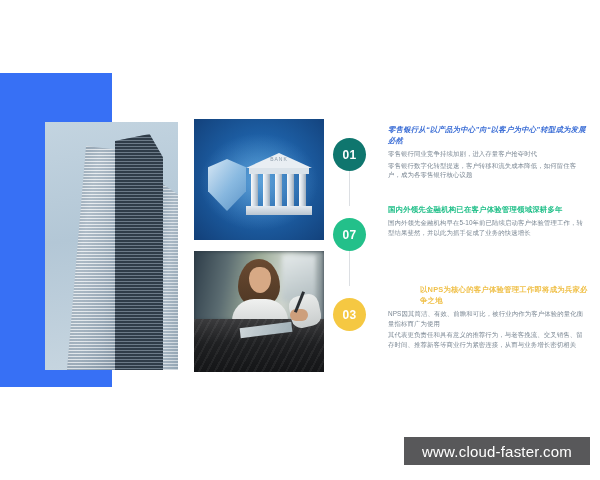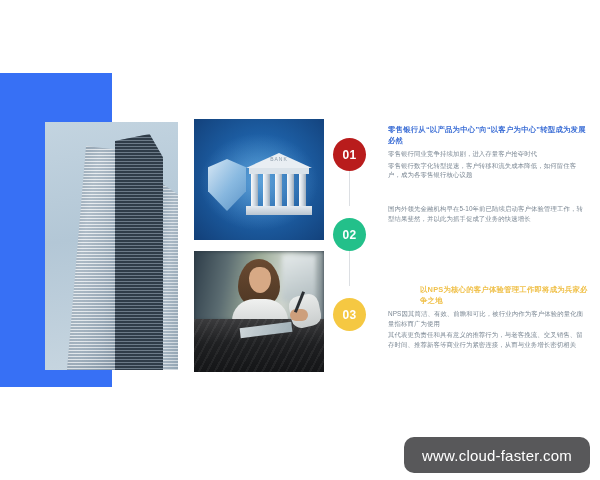"零售银行从“以产品为中心”向“以客户为中心”转型成为发展必然" .tl-head.h1 { font-style: none -> italic }
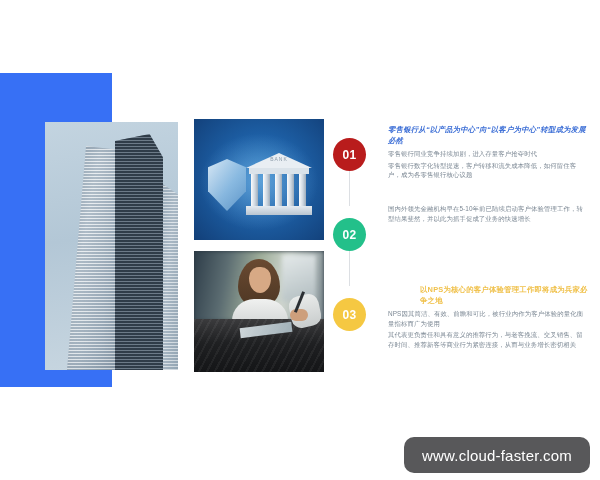"01" .tl-circle.c1 { background: #b91c1c -> #0f766e }
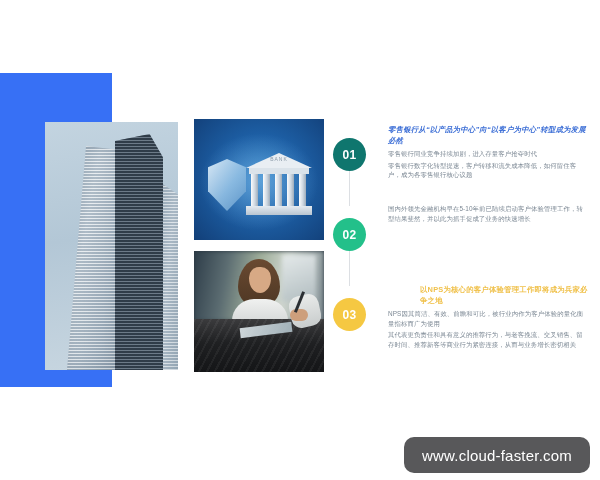"国内外领先金融机构已在客户体验管理领域深耕多年" p.tl-head { html: none -> <p>国内外领先金融机构已在客户体验管理领域深耕多年</p> }
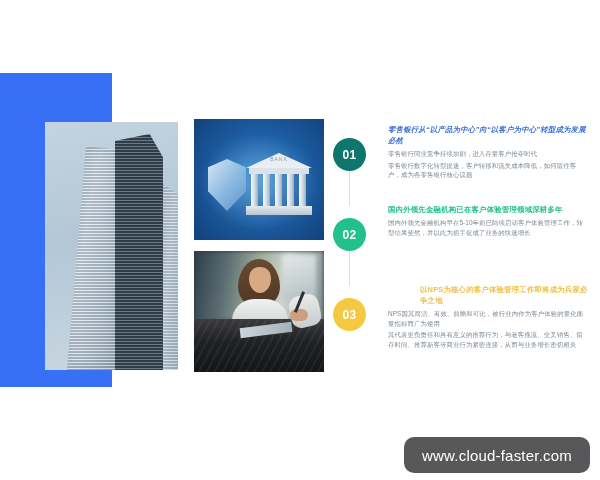"02" div.tl-circle { text: 02 -> 07 }
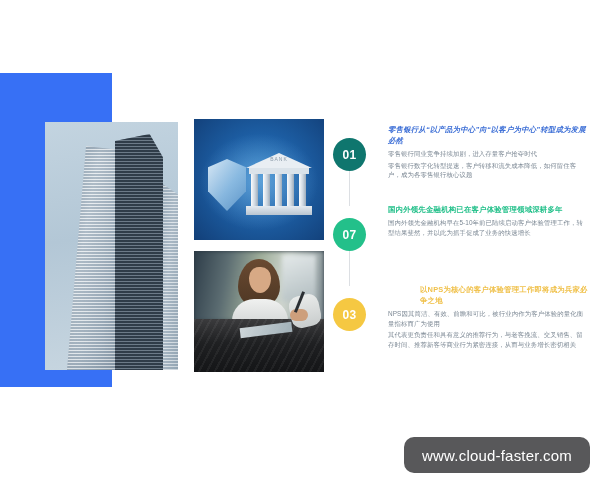"www.cloud-faster.com" .site-badge { border-radius: 10px -> none; height: 36px -> 28px }
